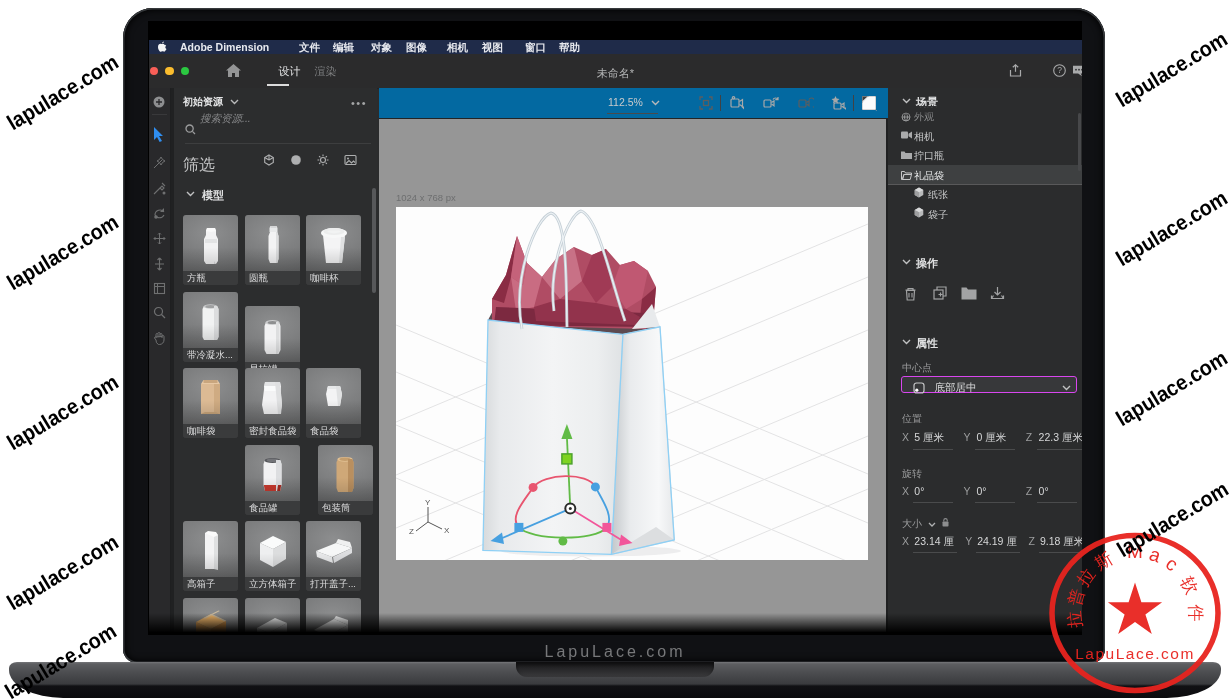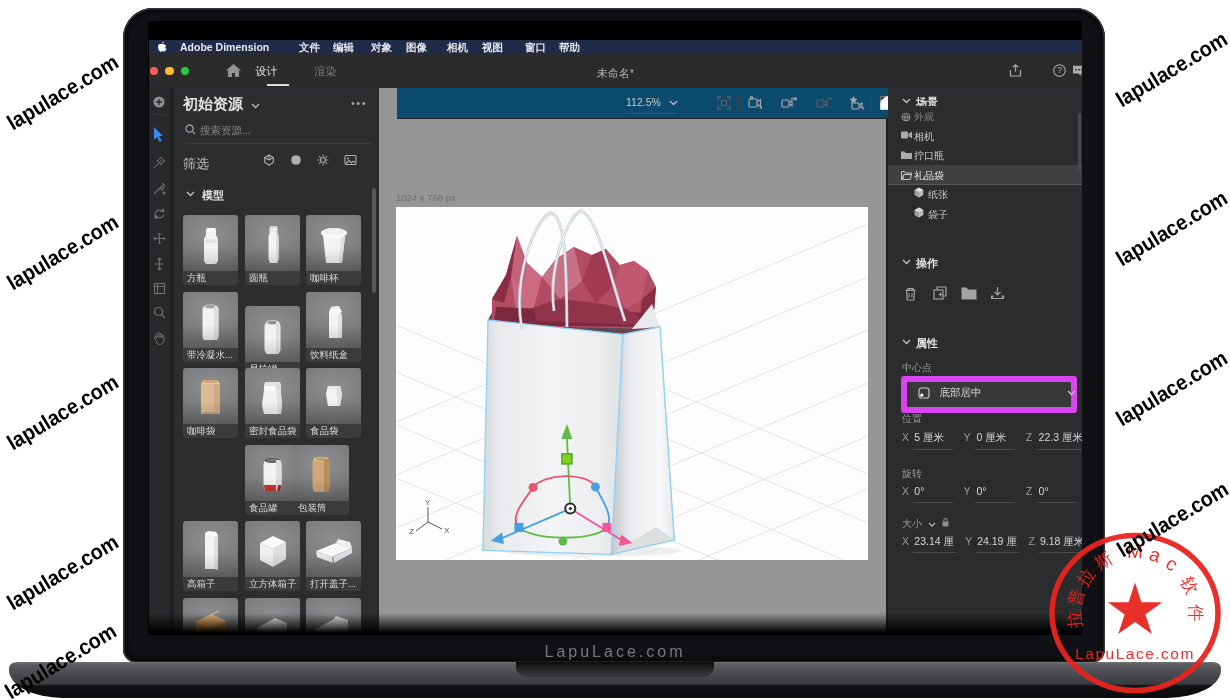"设计" div.abs { text-align: left -> right }
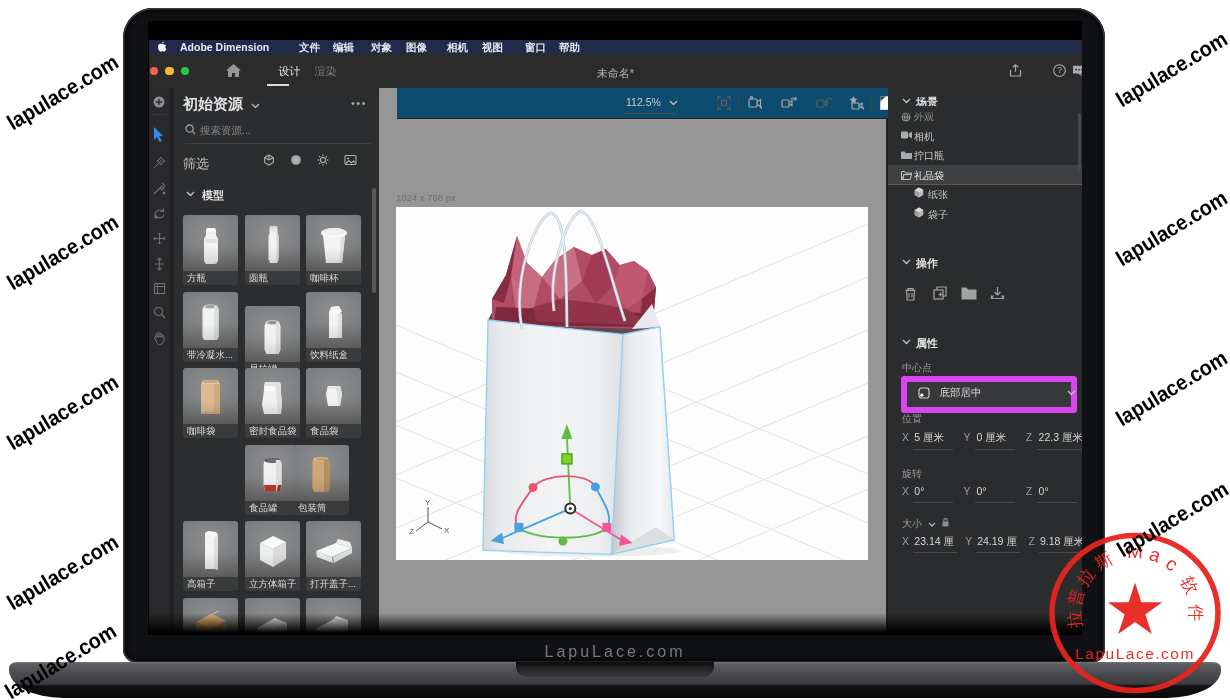"初始资源" div.abs { font-size: 15px -> 10px }
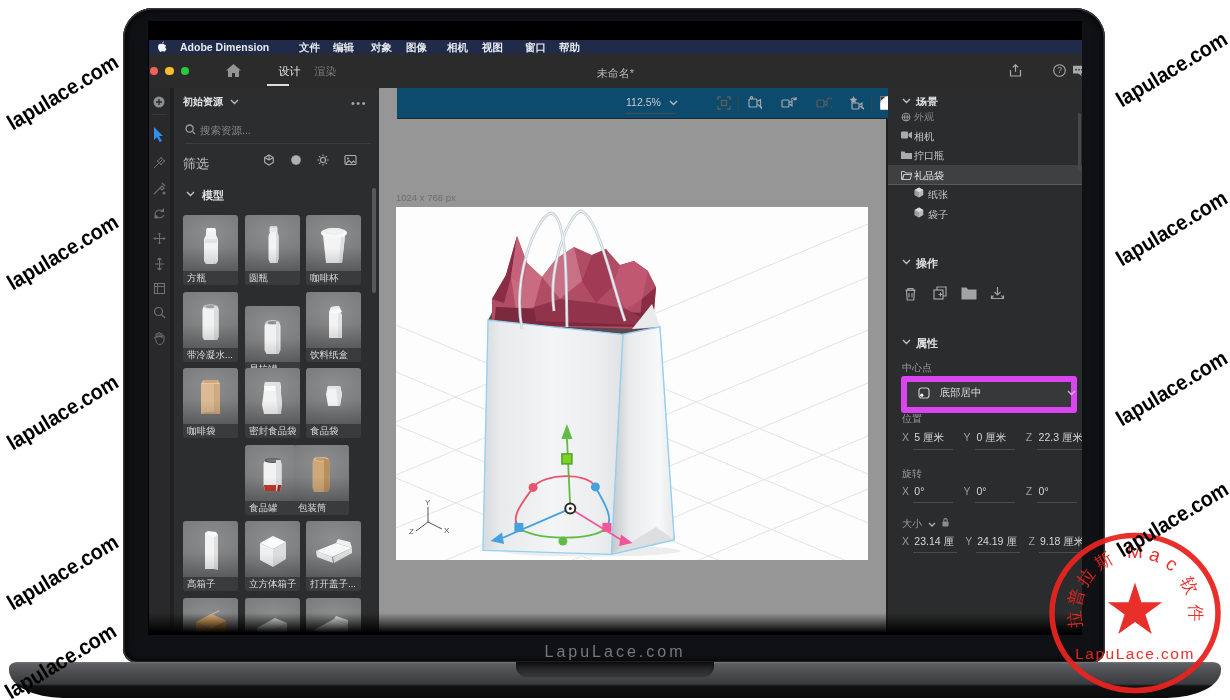"112.5%" #ctoolbar { background: #0c4a6e -> #0369a1; left: 18px -> 0 }
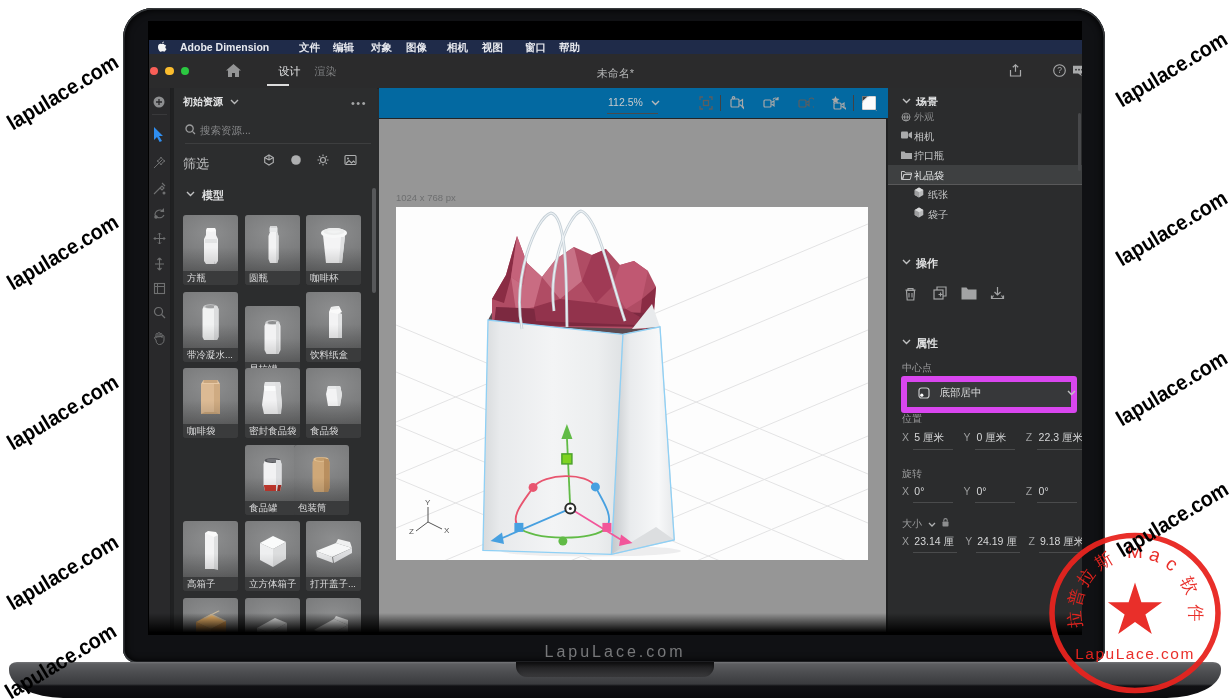"搜索资源..." div.abs { font-style: none -> italic; top: 36px -> 24px }
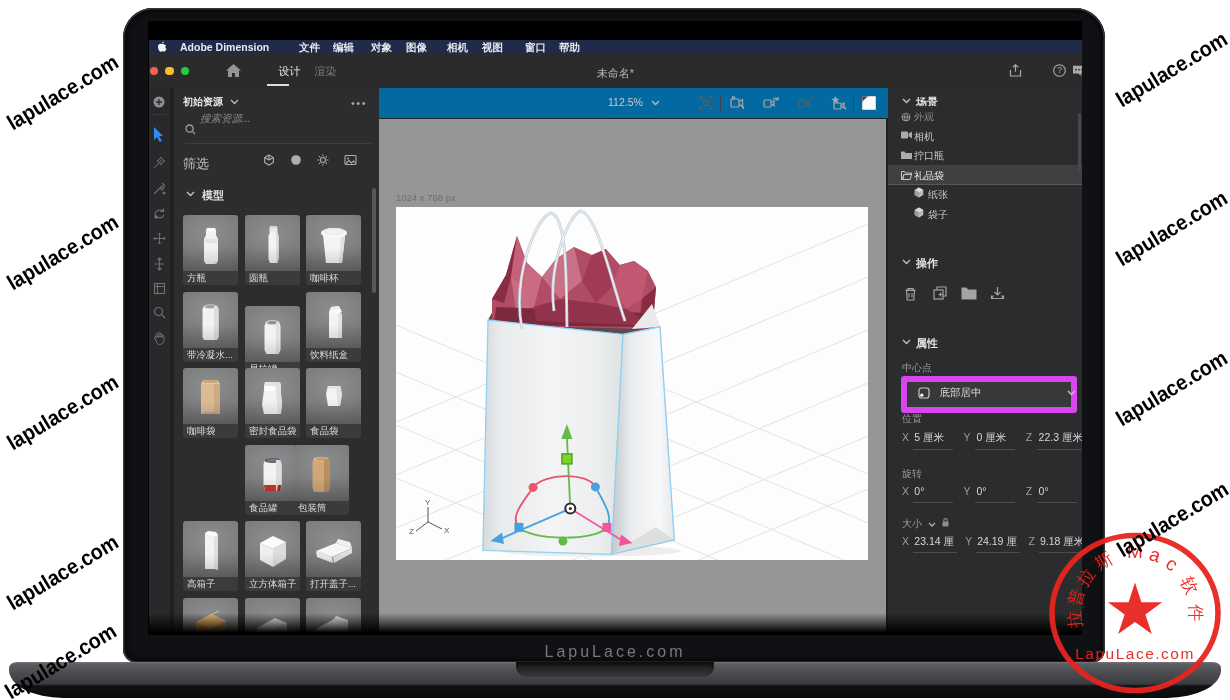"筛选" div.abs { font-size: 13px -> 16px }
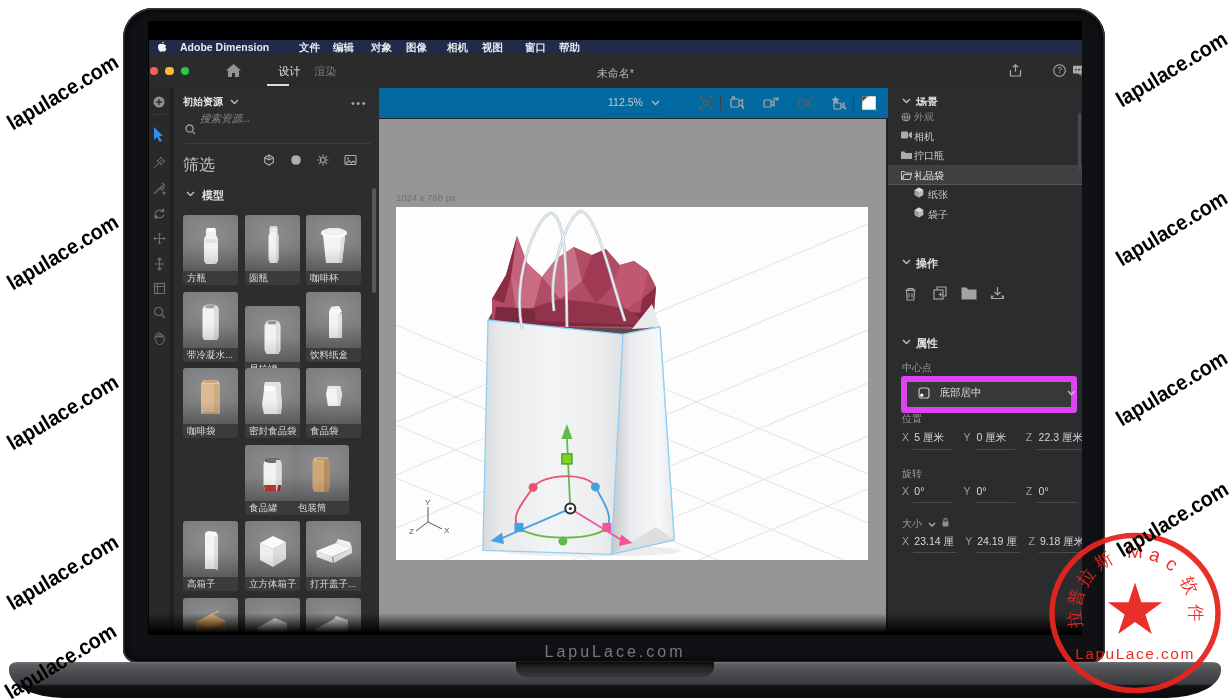"饮料纸盒" div.card { html: <div> <div><svg> <path></path> <path></path> <path></path> <path></path> </svg></div> <div>饮料纸盒</div> </div> -> none }
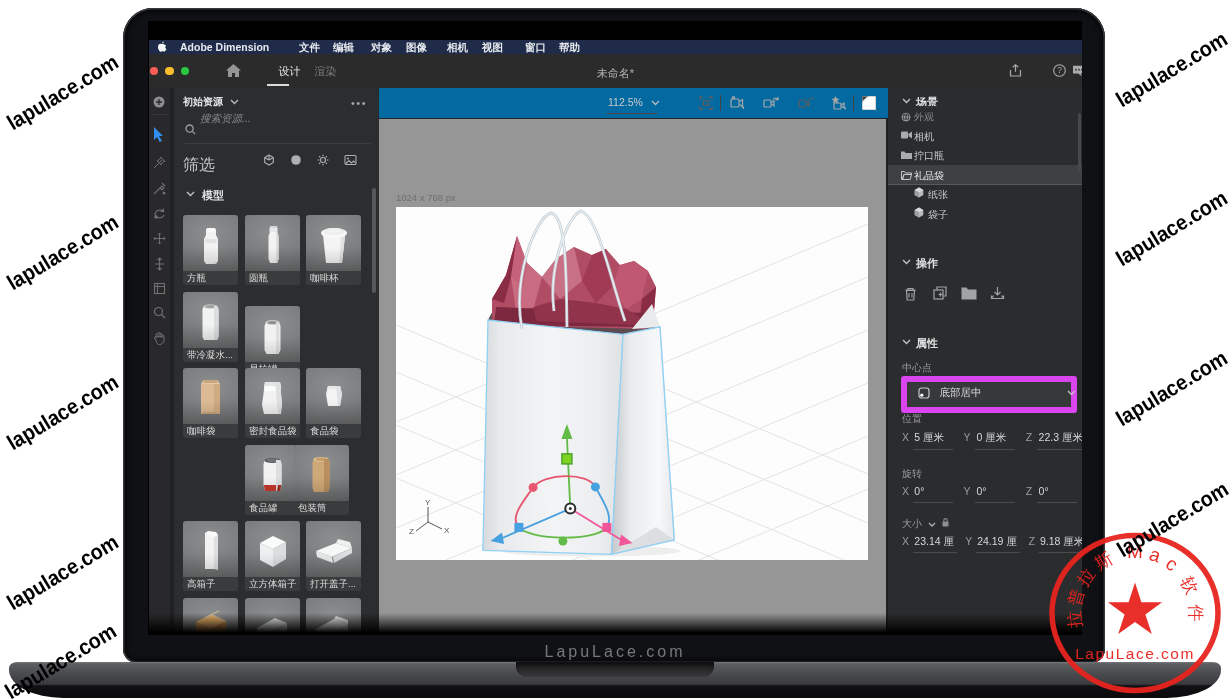"底部居中" div.abs { border: 6px solid #d946ef -> 1px solid #d946ef; height: 37px -> 17px }
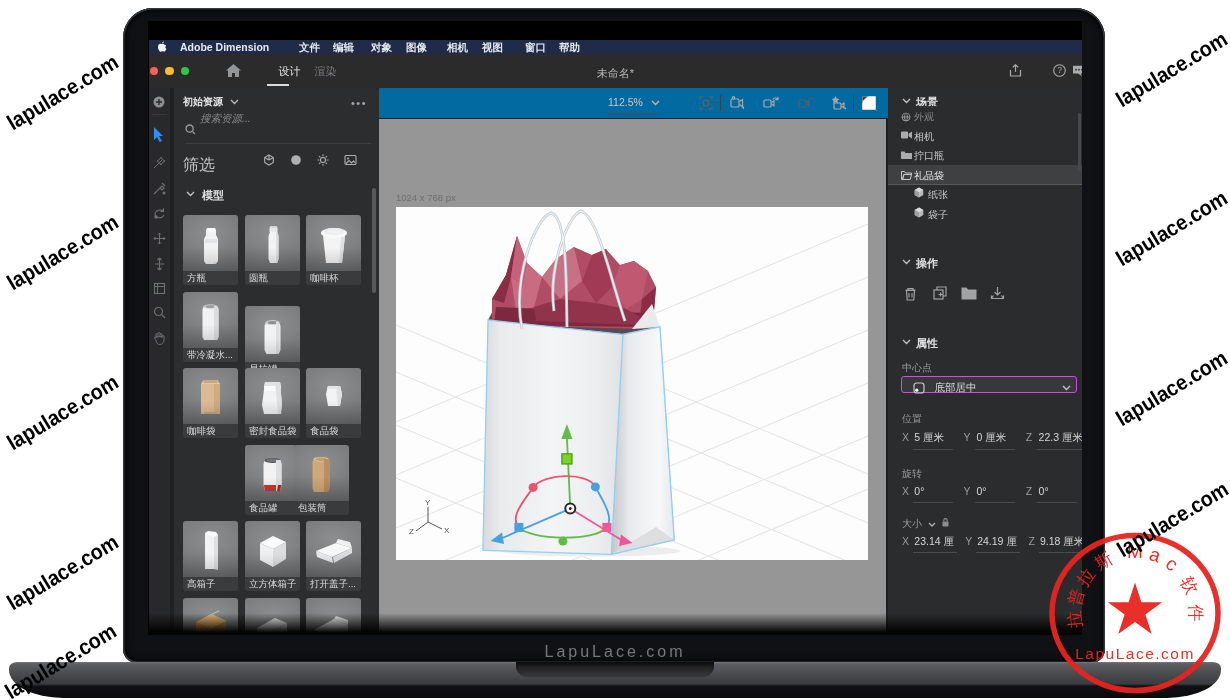"包装筒" div.card { left: 120px -> 144px }
